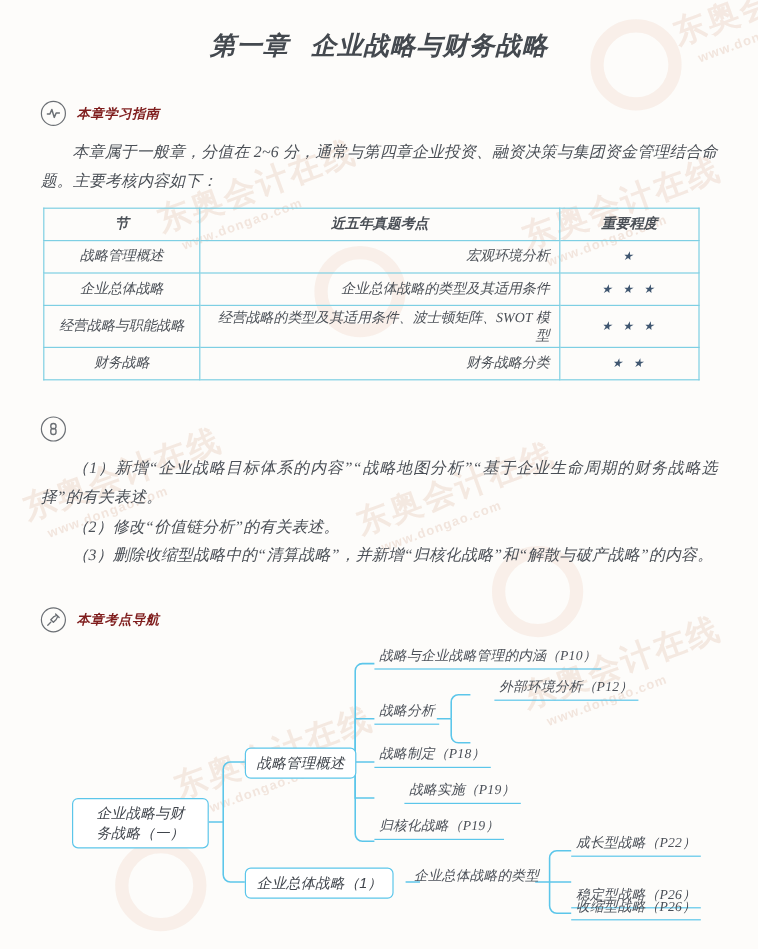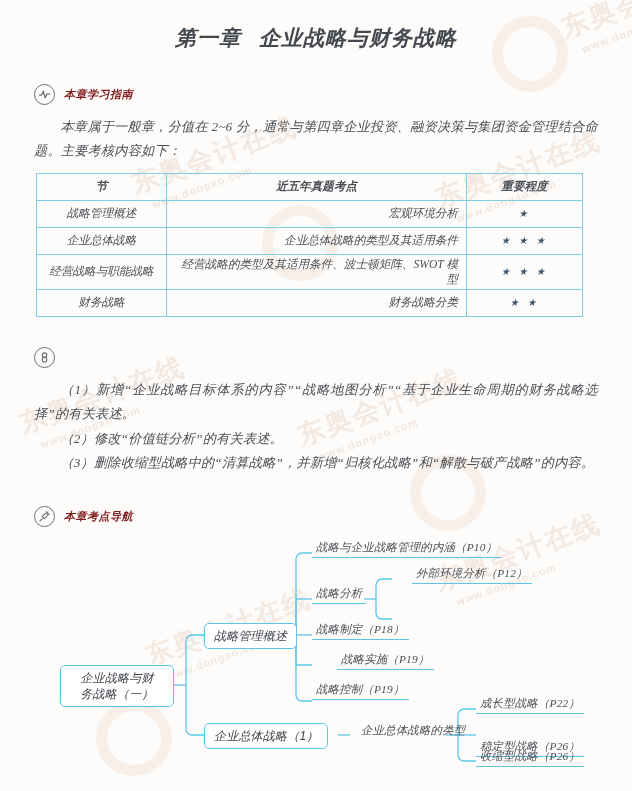"战略控制（P19）" div.node { text: 战略控制 -> 归核化战略 }
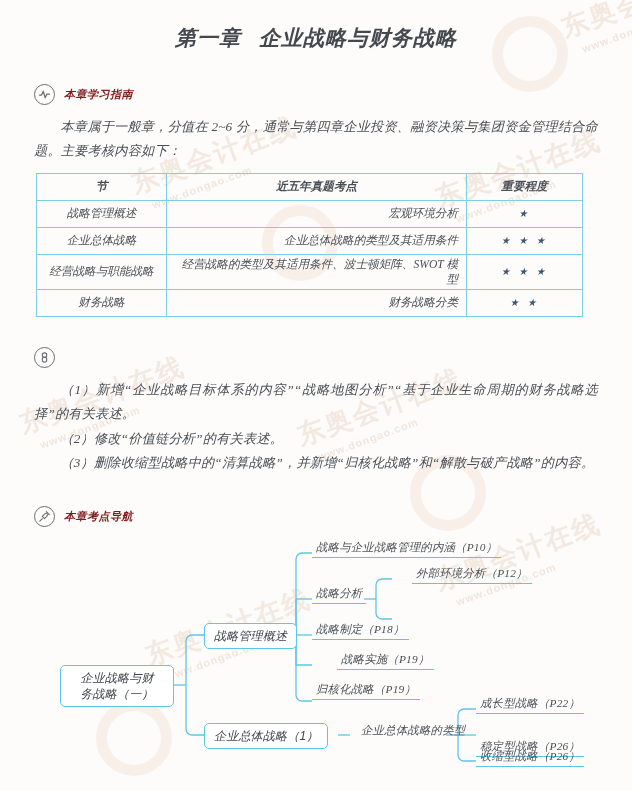"企业总体战略的类型" div.node { left: 324px -> 308px }
